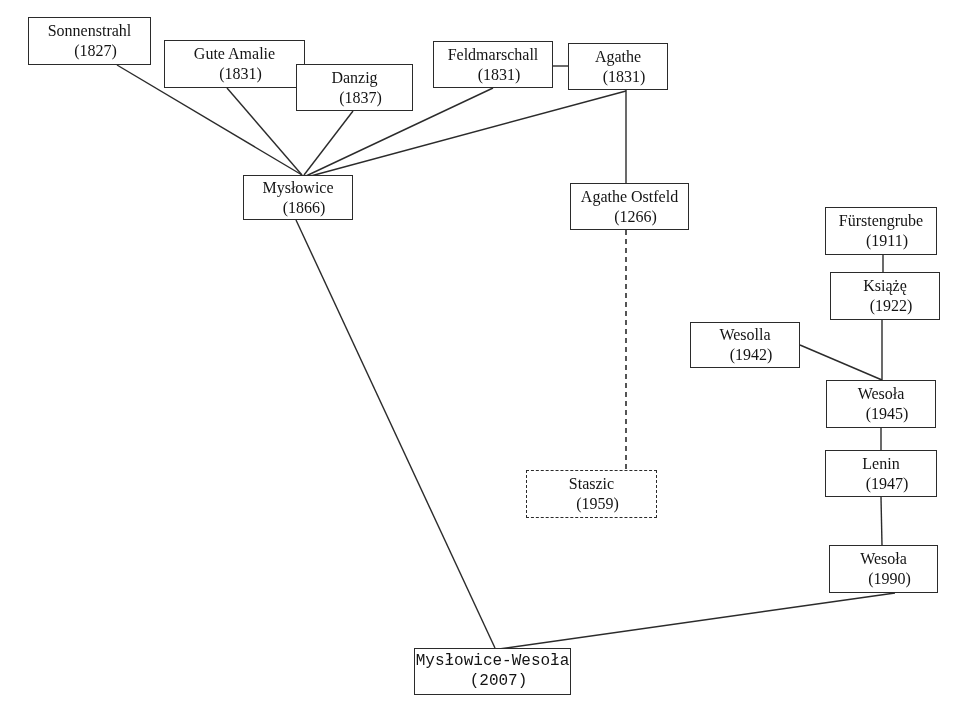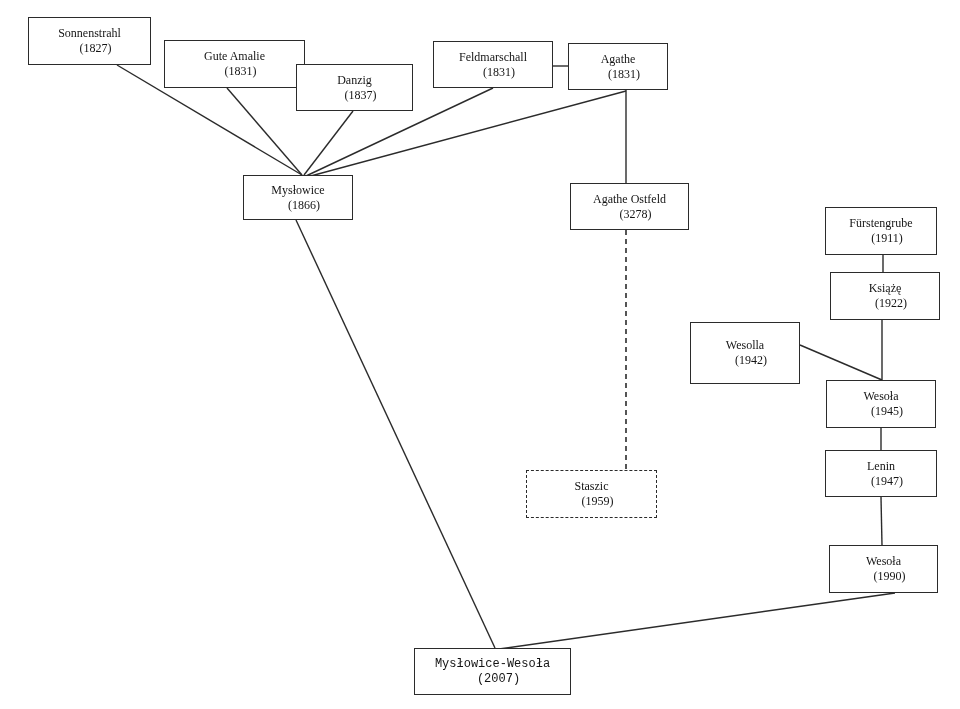"Sonnenstrahl" .node { font-size: 12px -> 16px }
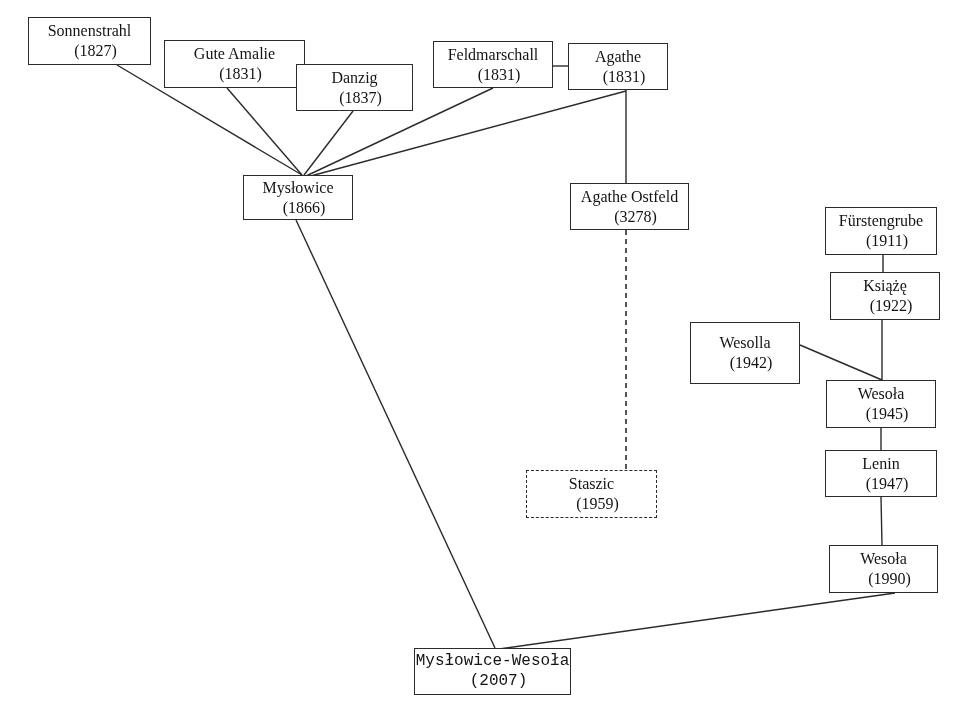"(3278)" div.node-year { text: 3278 -> 1266 }
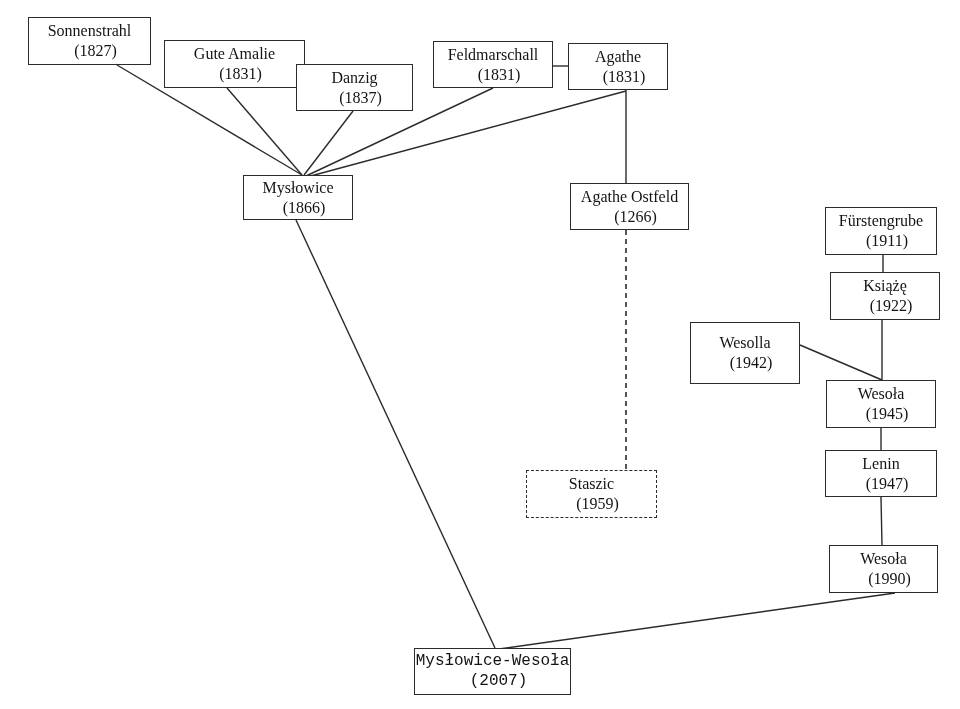"Wesolla" div.node { height: 62px -> 46px }
